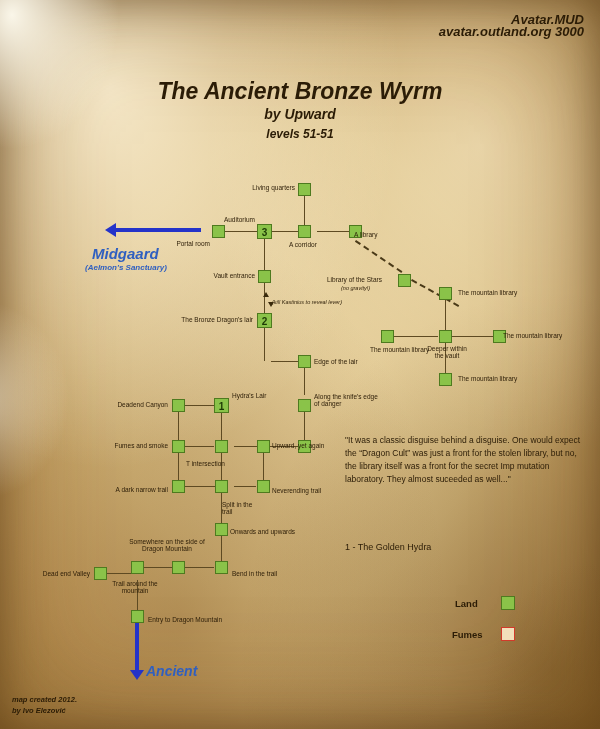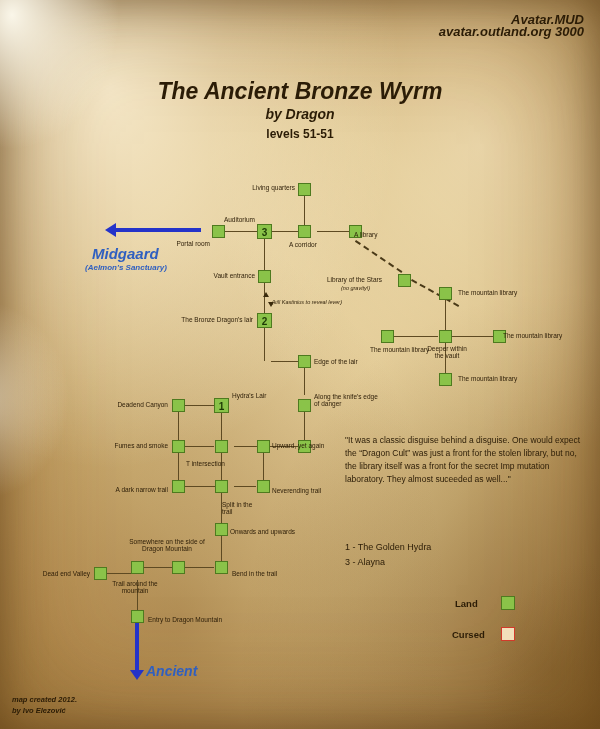"by Dragon" div.t { text: Dragon -> Upward }
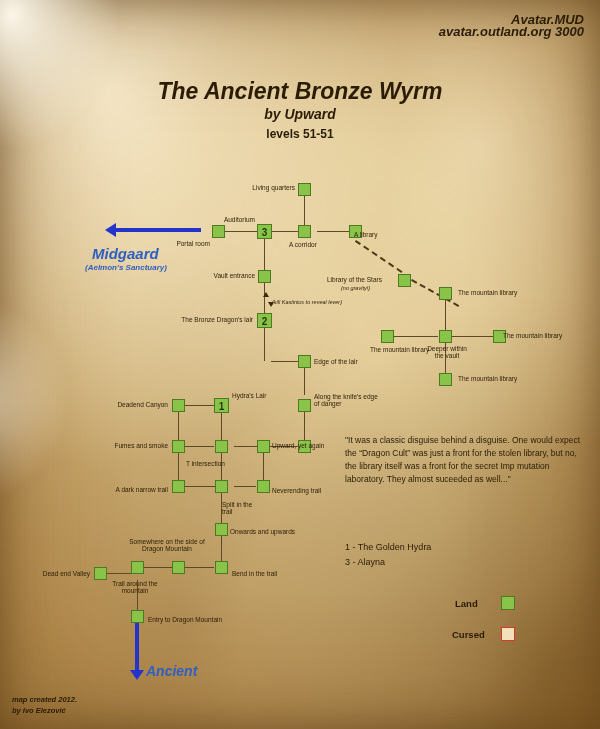"levels 51-51" .sub2 { font-style: none -> italic }
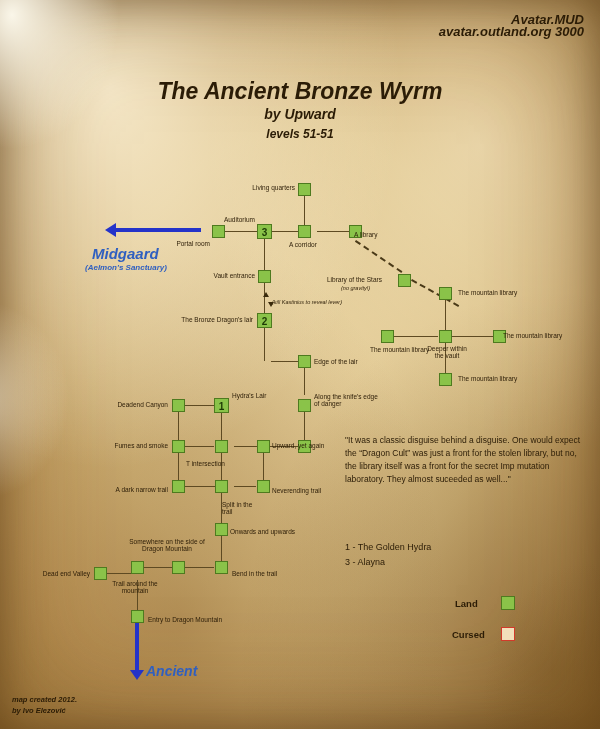"3 - Alayna" div { html: <div>3 - Alayna</div> -> none }
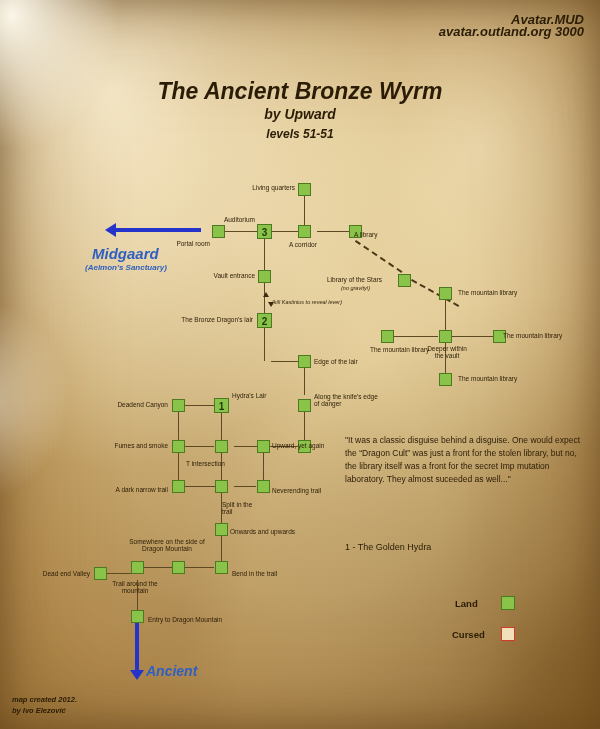"Cursed" div.keyrow { text: Cursed -> Fumes }
